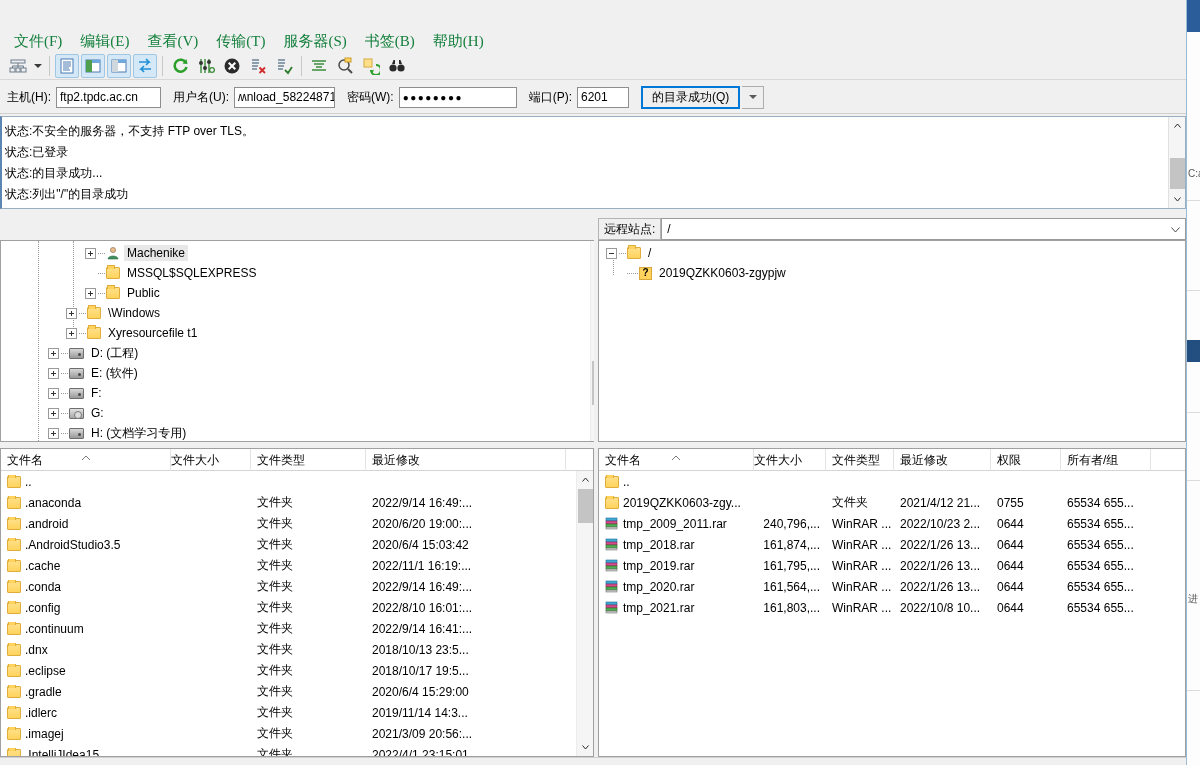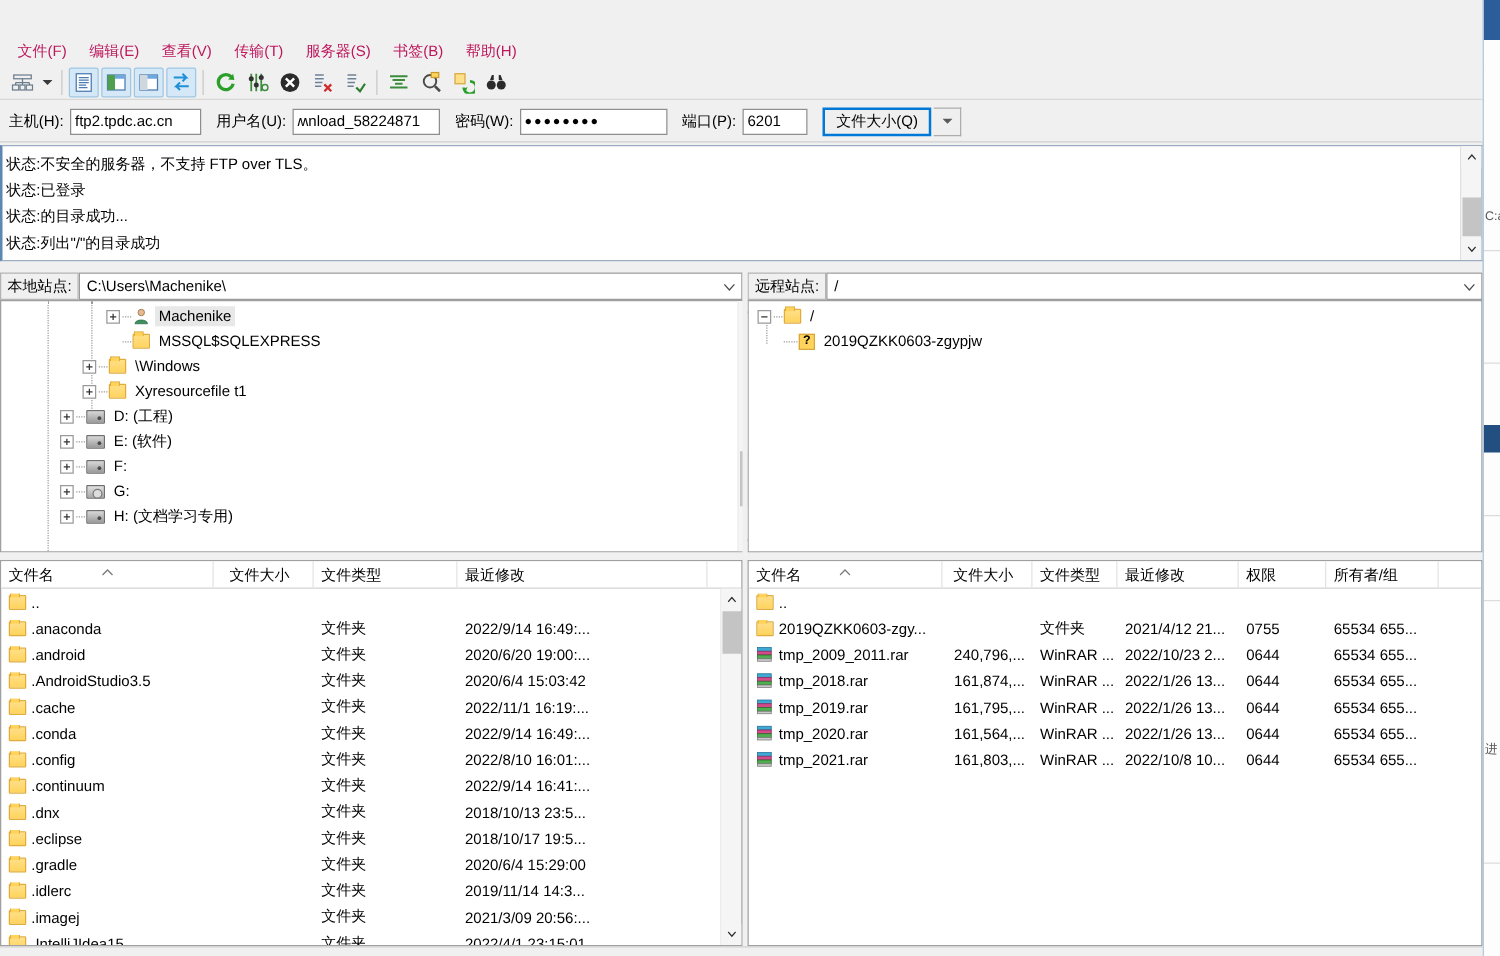"文件(F)" .menu-item { color: #be185d -> #15803d; font-family: none -> Liberation Serif, serif; font-size: 12px -> 15px }
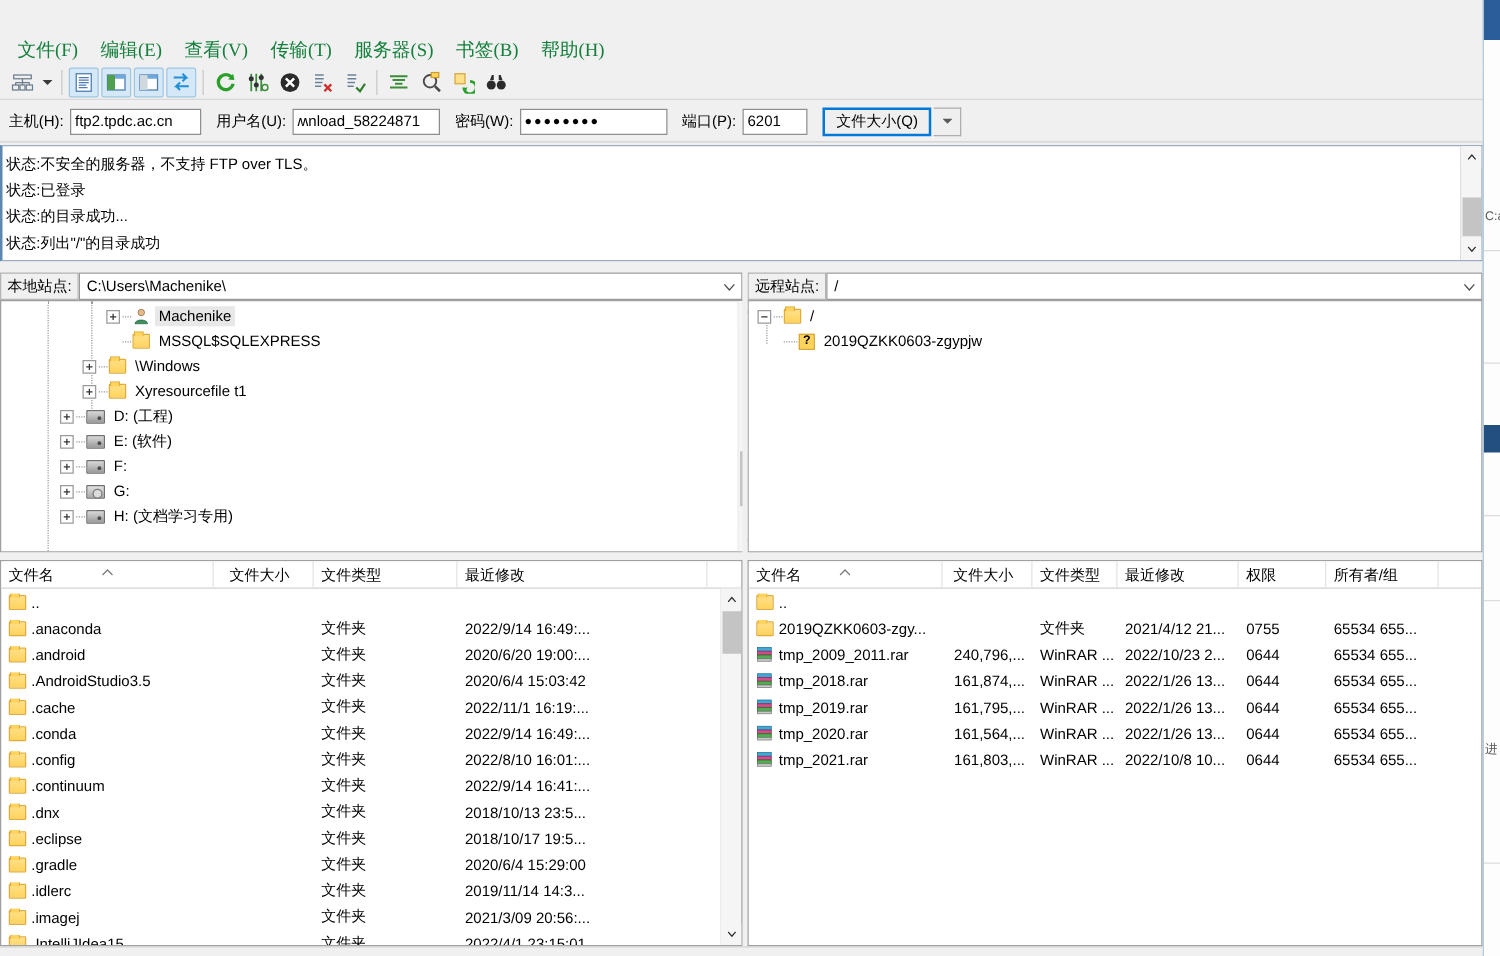"ʍnload_58224871" div.qc-input { width: 118px -> 101px }
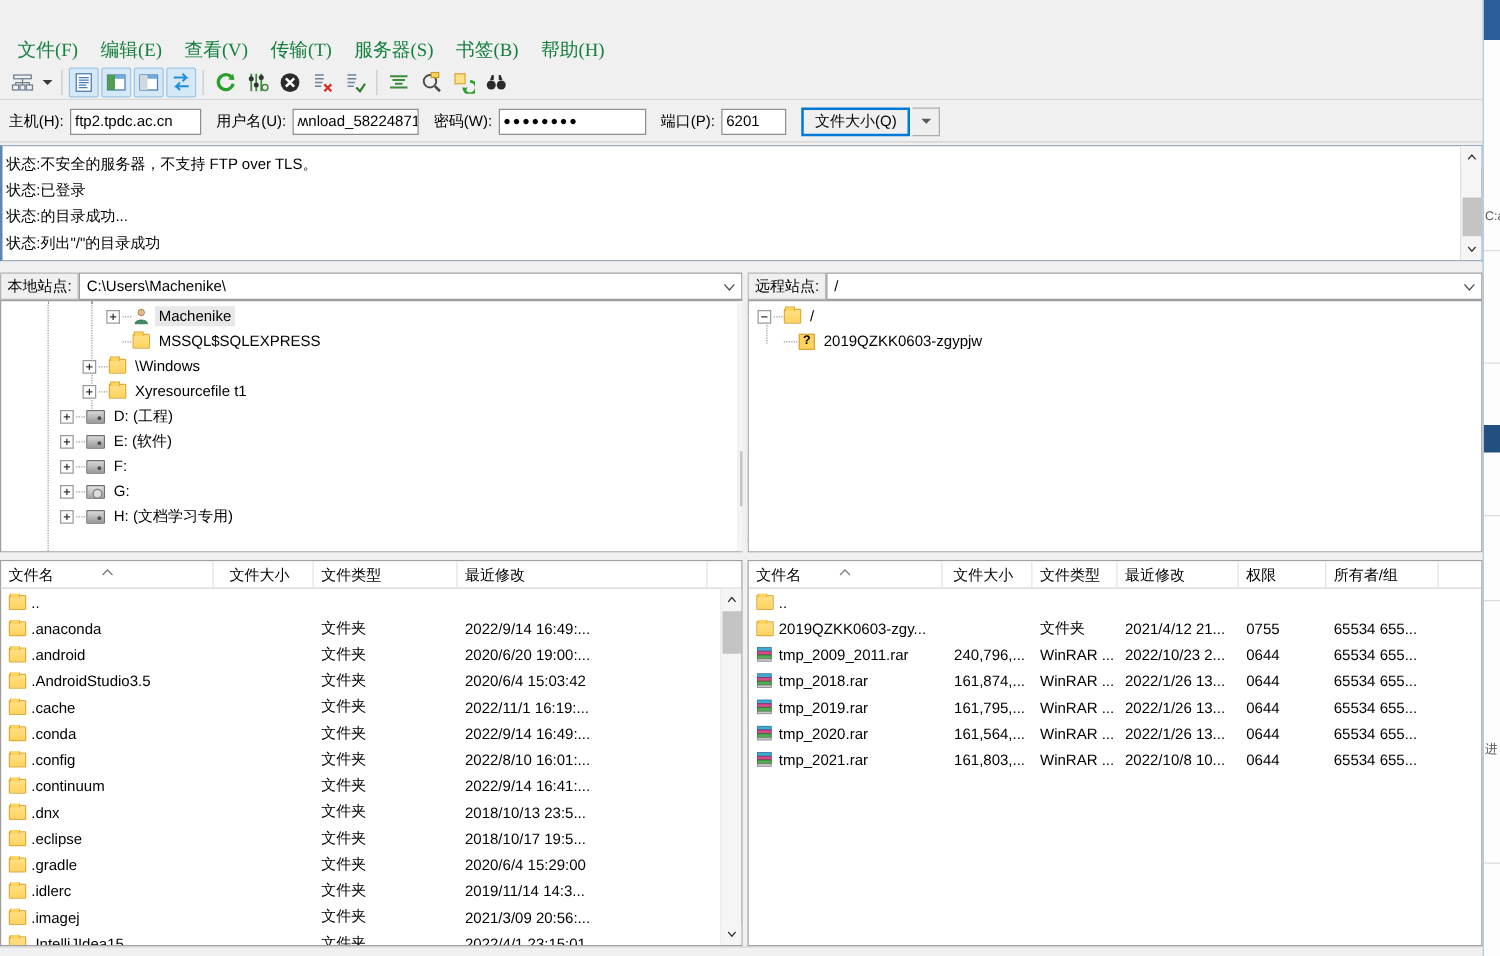"文件大小(Q)" div.qc-btn { text: 文件大小 -> 的目录成功 }
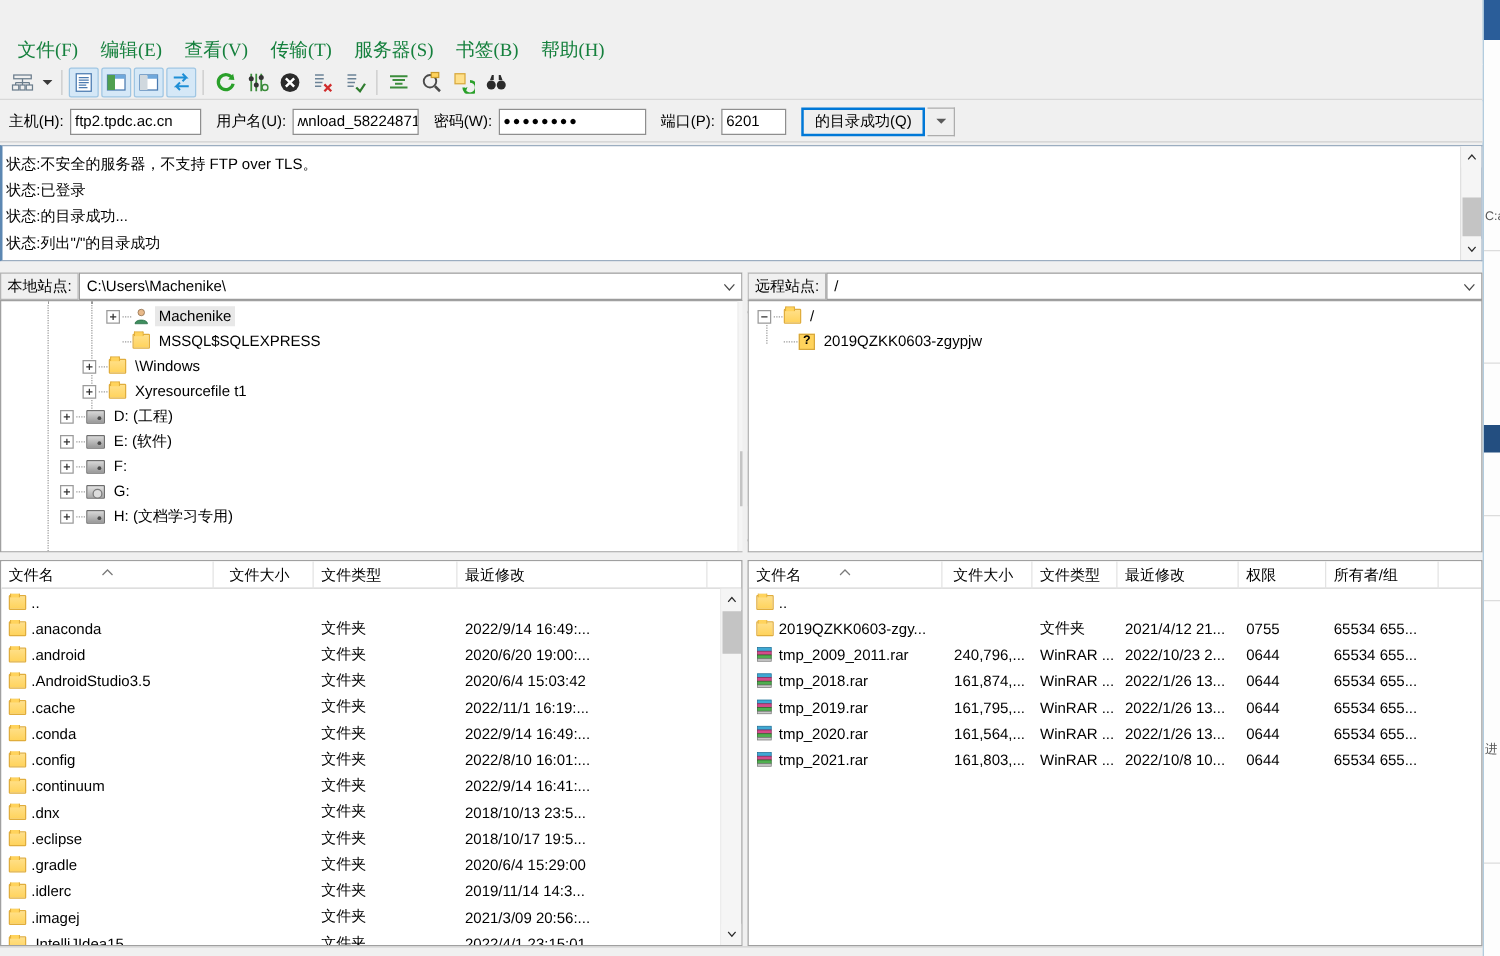"本地站点:" div.sitebar { html: <div> <div>本地站点:</div> <div> <span>C:\Users\Machenike\</span> <span> <svg> <path></path> </svg> </span> </div> </div> -> none }
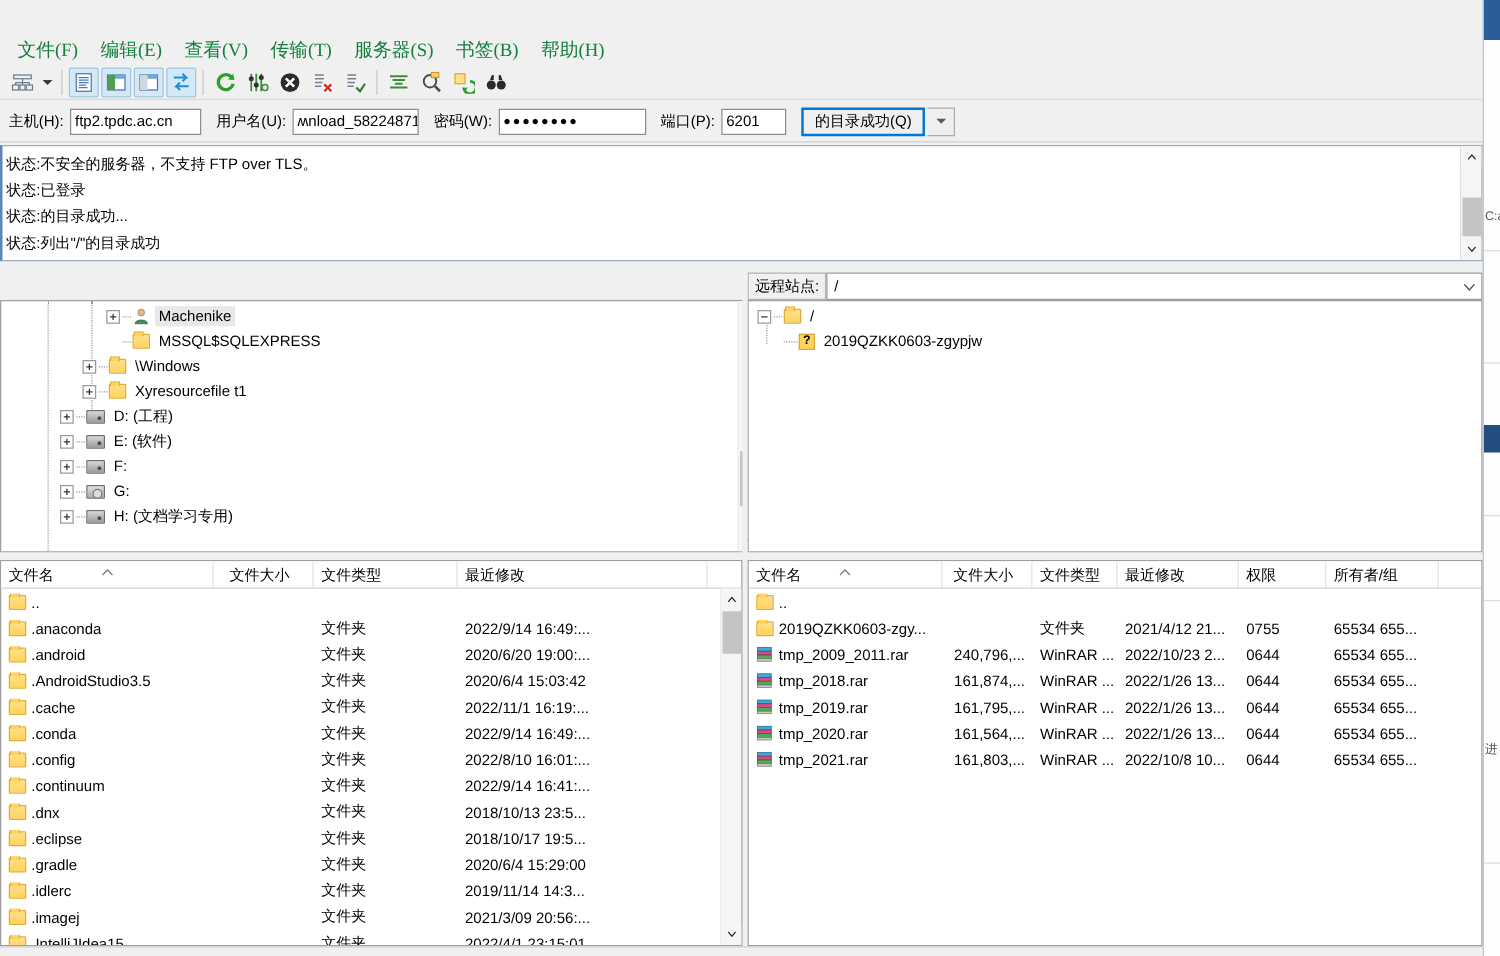"Public" div.tree-row { html: none -> <div> <div></div> <div></div> <span></span> <span>Public</span> </div> }
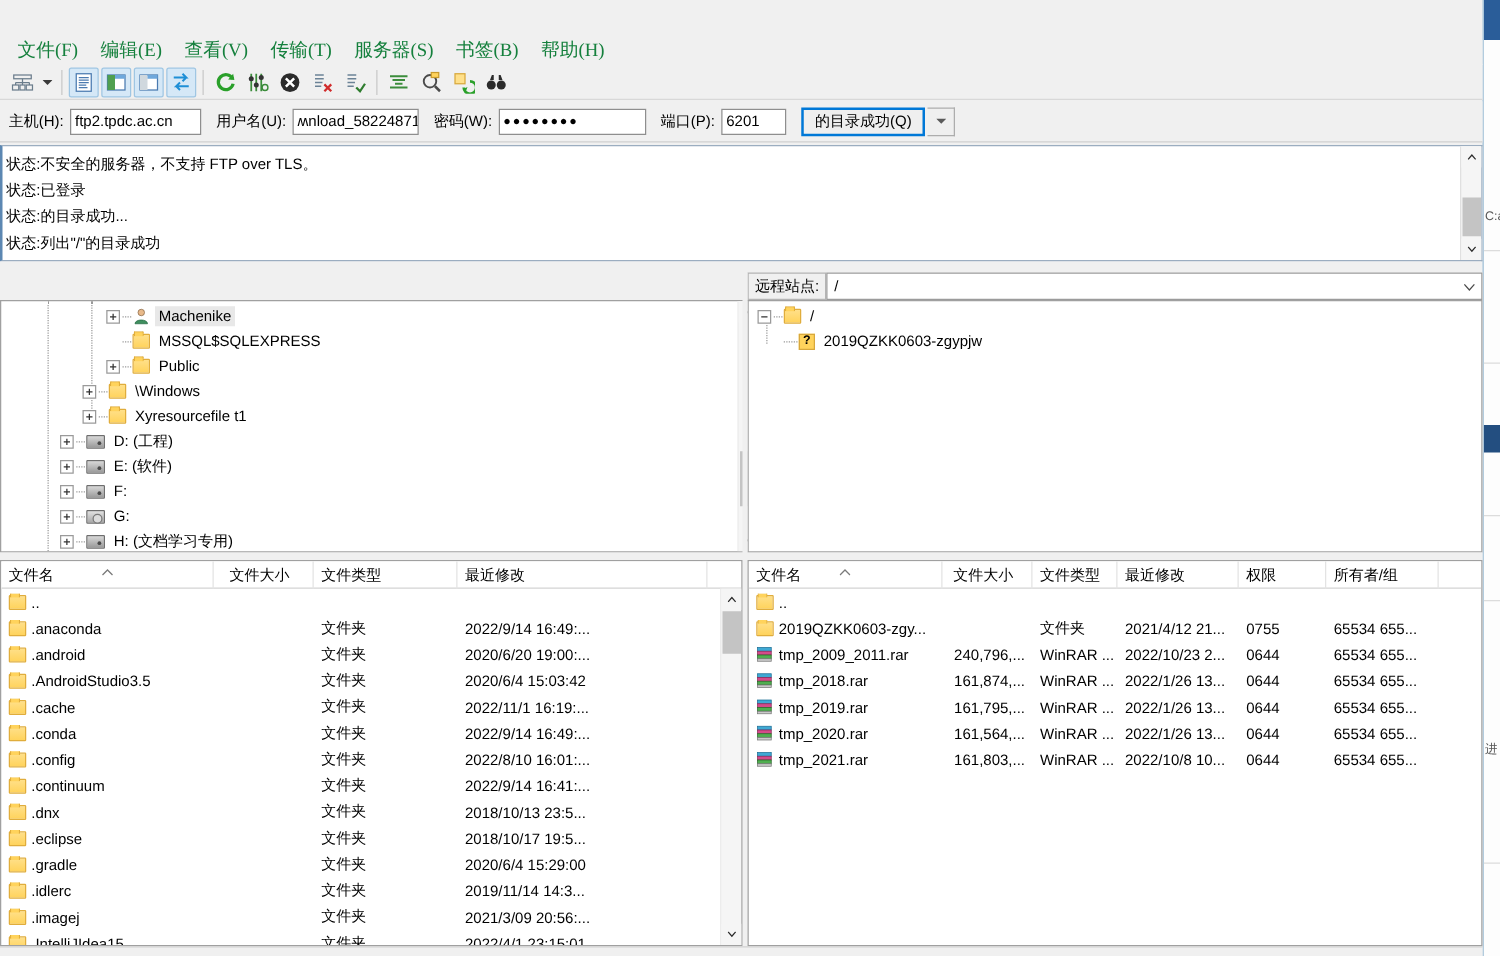"文件大小" .hdr-cell.numeric { justify-content: center -> flex-start }
